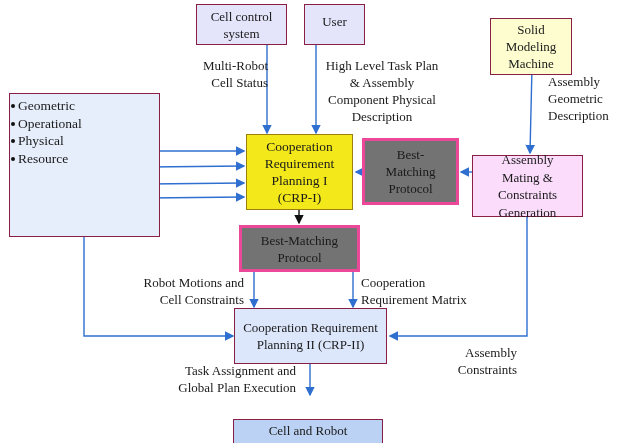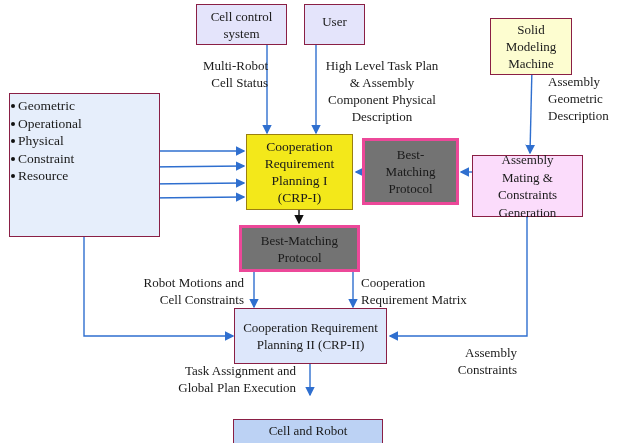"Constraint" li { html: <li>Constraint</li> -> none }
